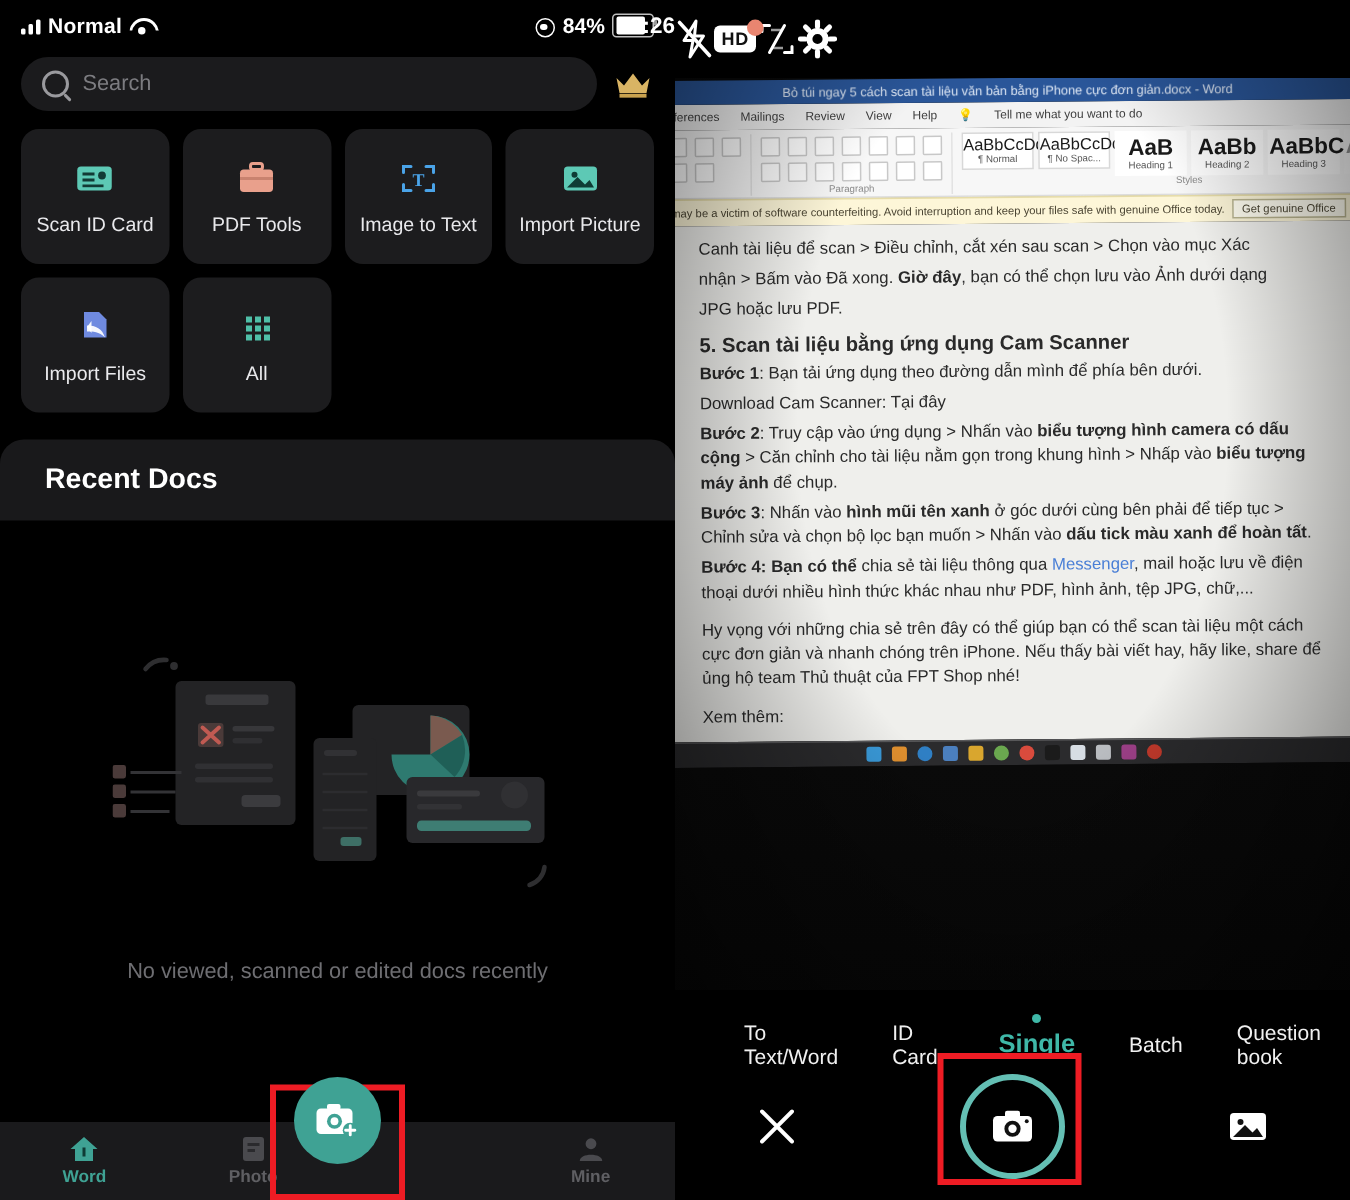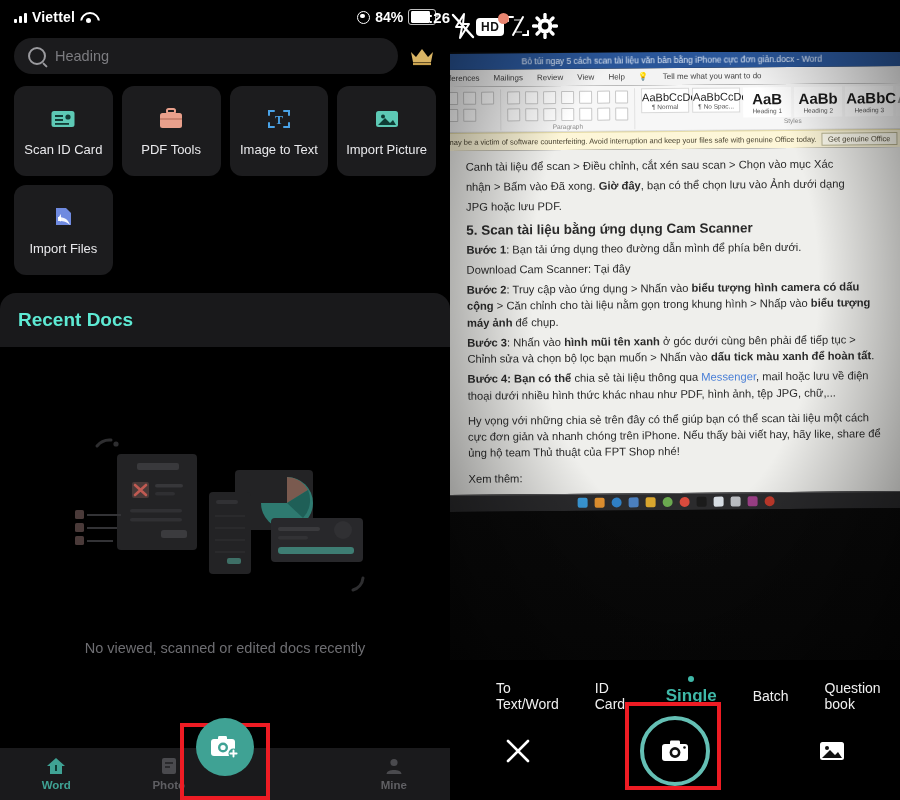"Viettel" span.carrier { text: Viettel -> Normal }
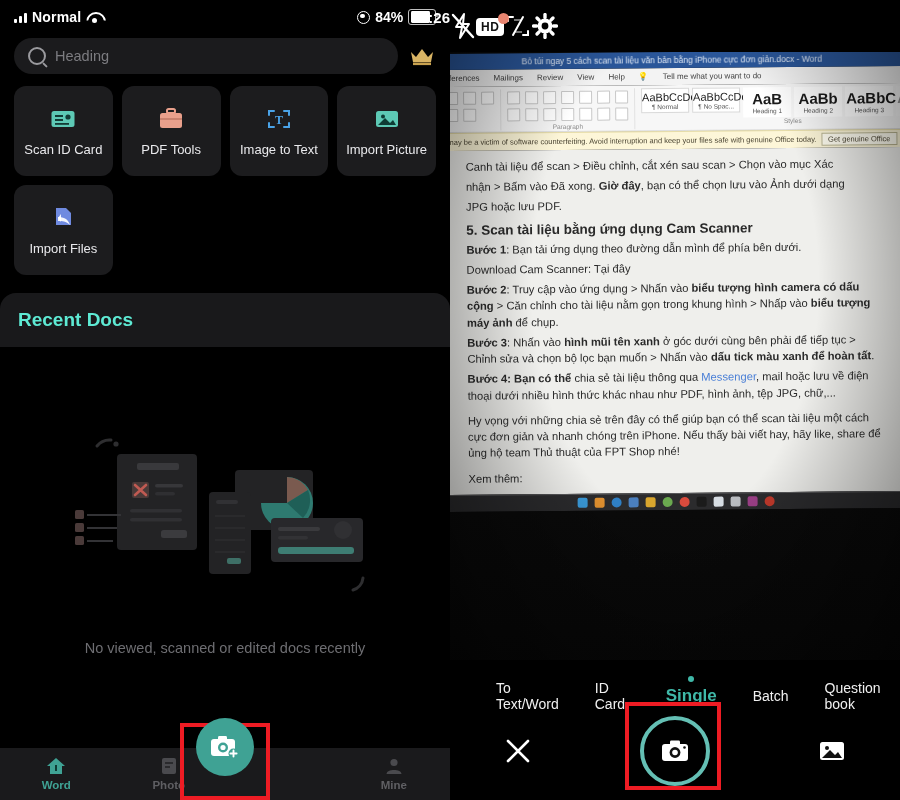"84%" .sb-right { align-items: center -> flex-end }
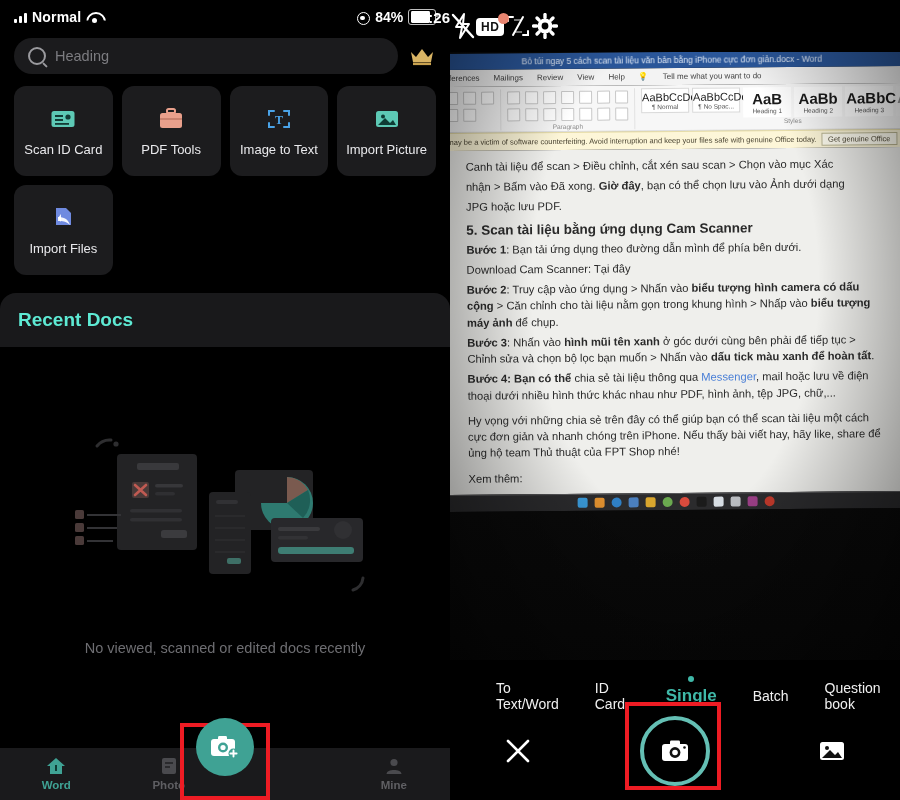"Heading" span.ph { text: Heading -> Search }
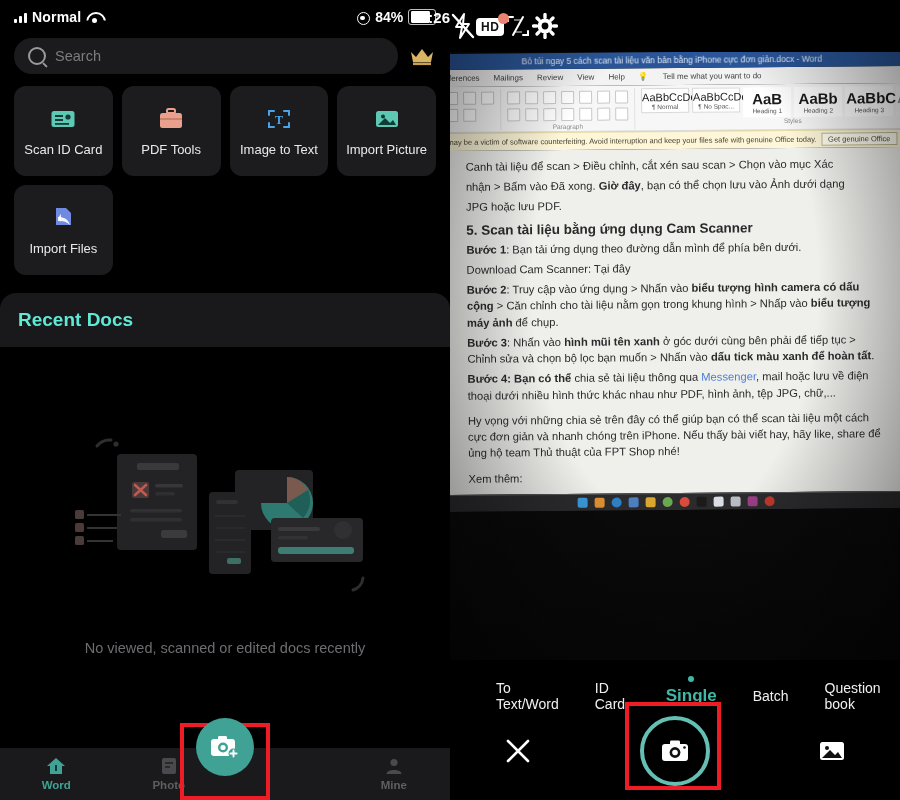"All" div.tile { html: none -> <div> <svg> <g> <rect></rect> <rect></rect> <rect></rect> <rect></rect> <rect></rect> <rect></rect> <rect></rect> <rect></rect> <rect></rect> </g> </svg> <span>All</span> </div> }
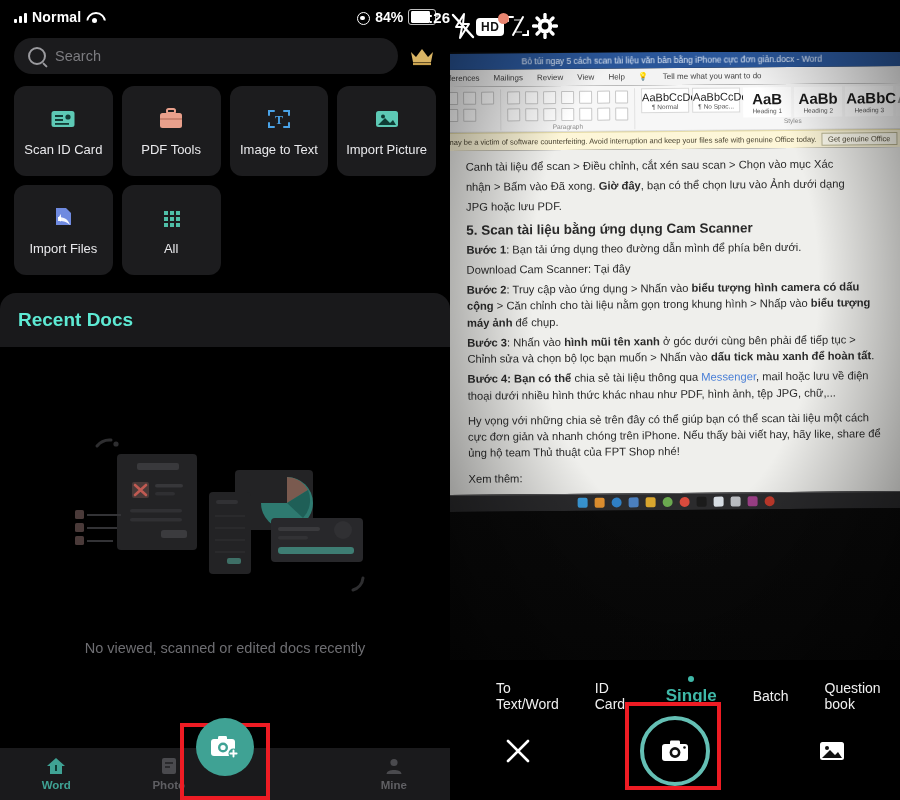"Recent Docs" .recent h2 { color: #5eead4 -> #ffffff; margin: 0 -> 12px }
